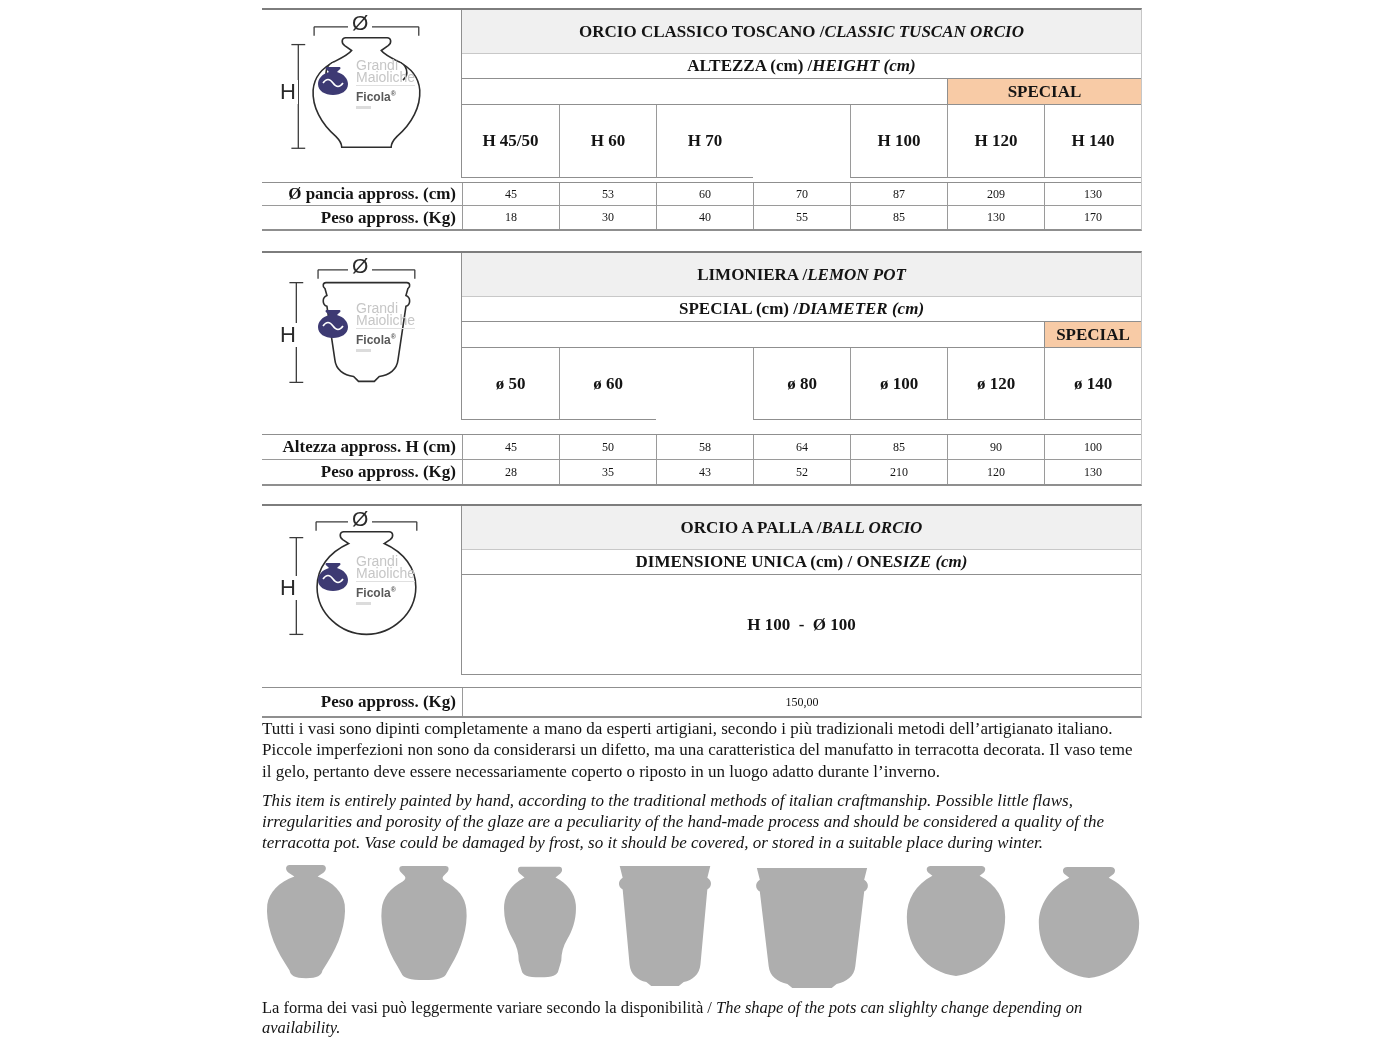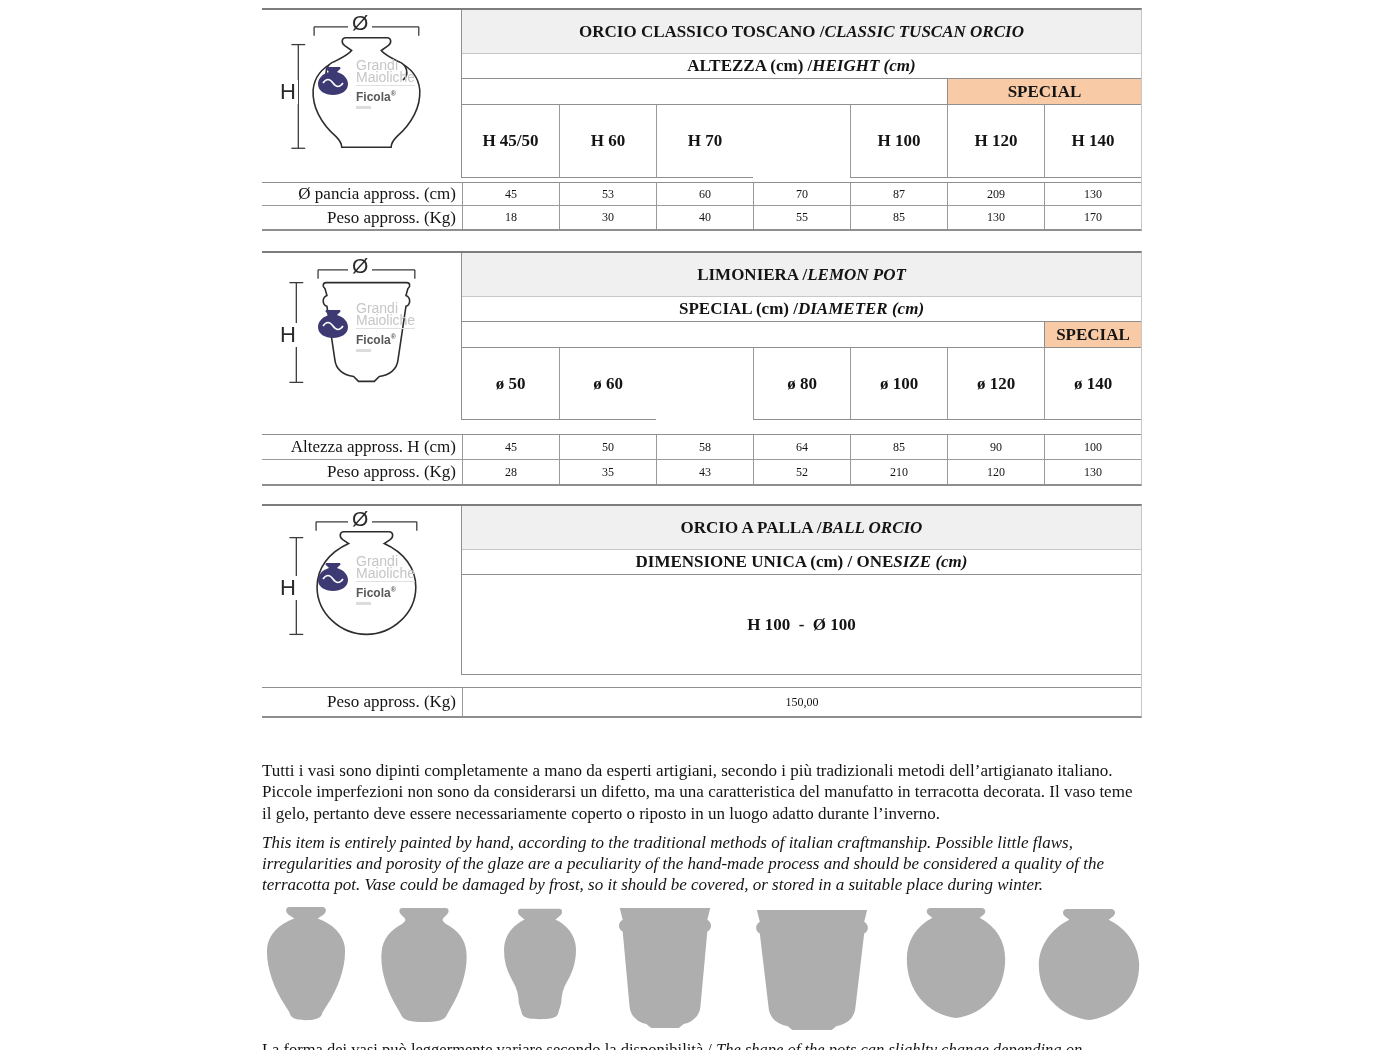"Ø pancia appross. (cm)" .rlabel { font-weight: normal -> bold }
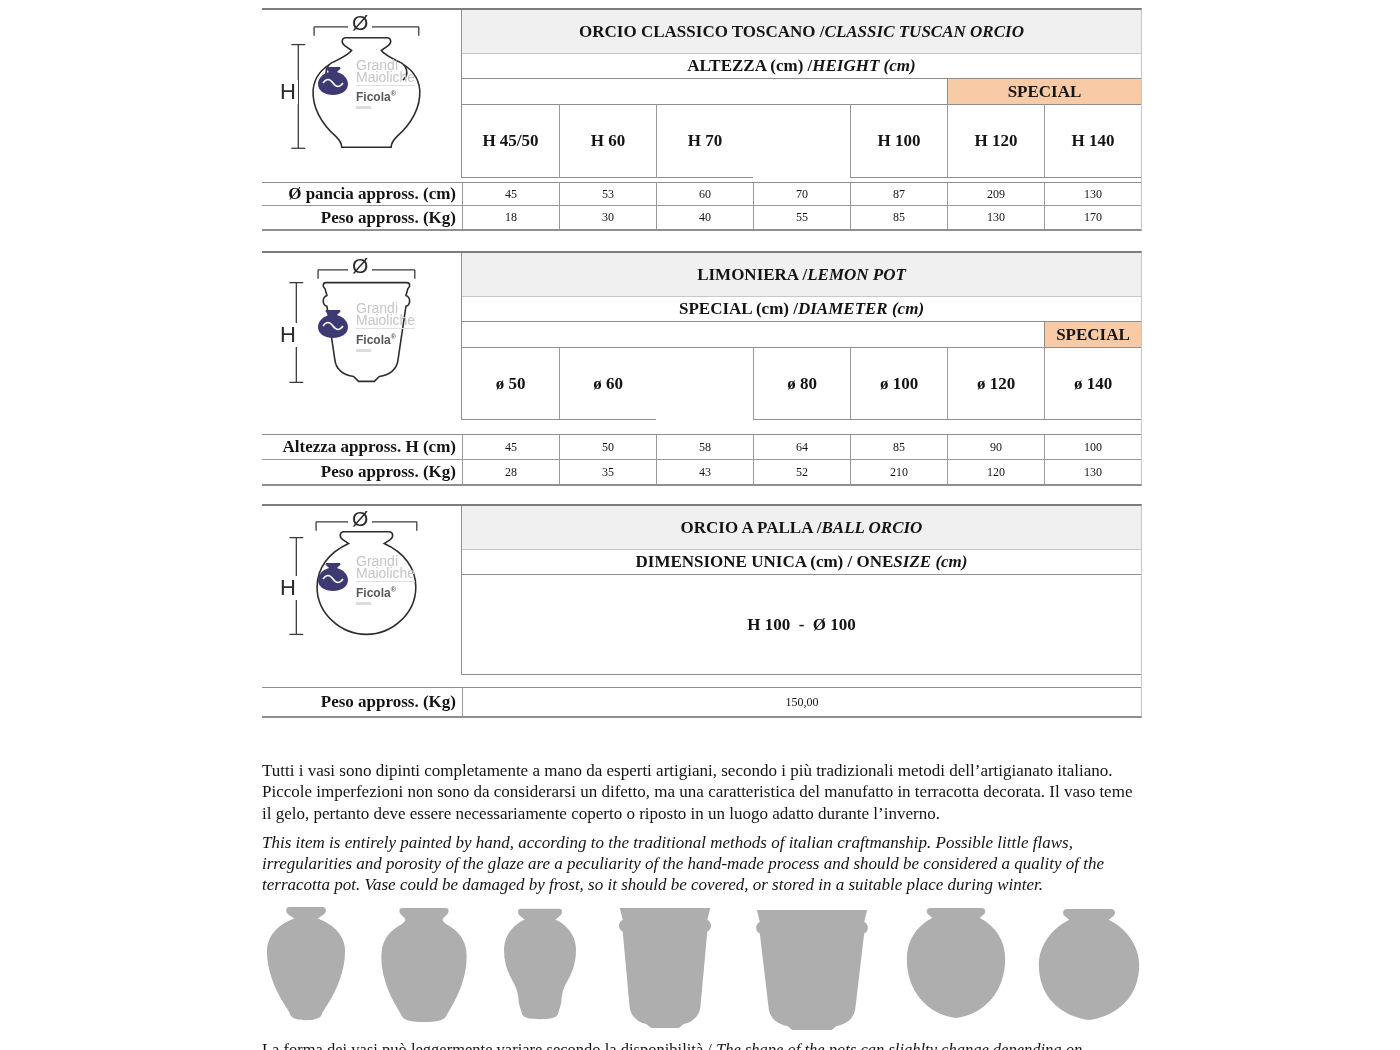"Tutti i vasi sono dipinti" .para { margin-top: 42px -> none }
